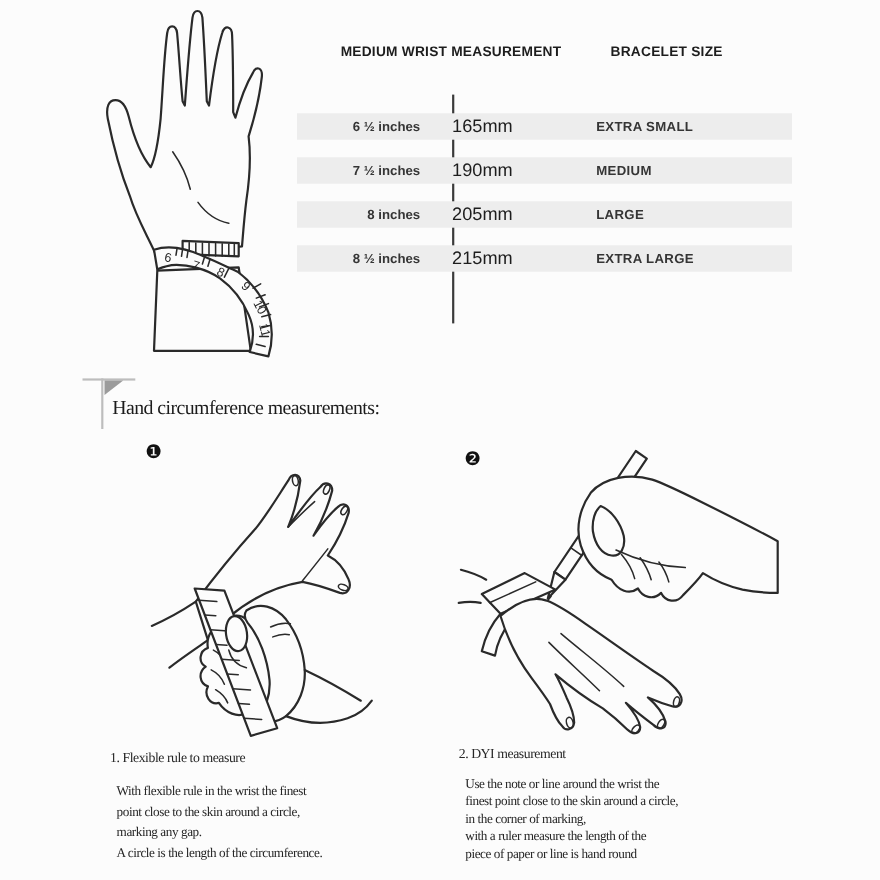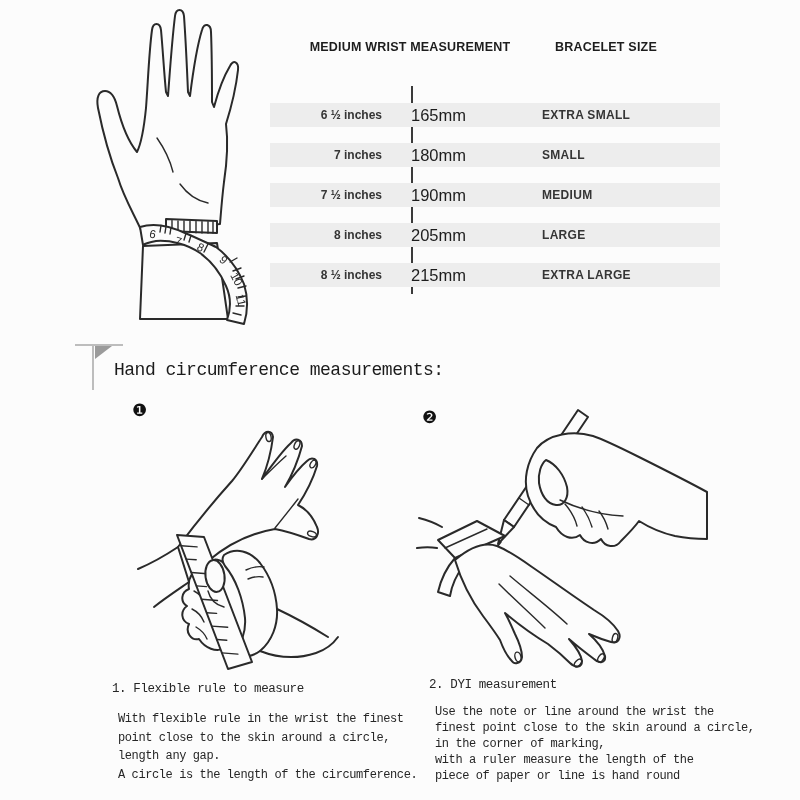"7 inches" div.band { html: <div> <span>7 inches</span> <span>180mm</span> <span>SMALL</span> </div> -> none }
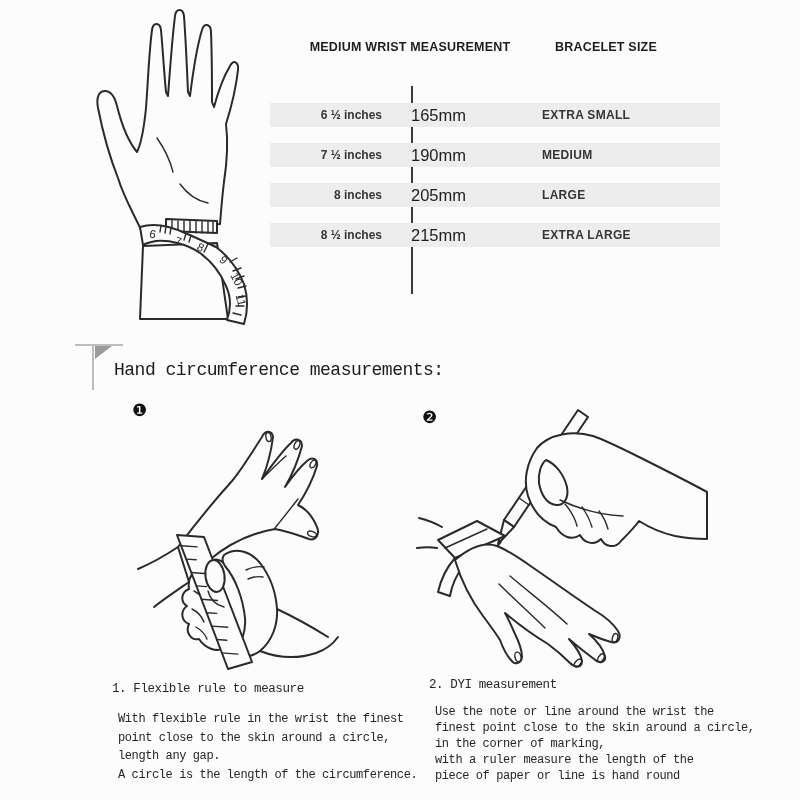"Hand circumference measurements:" .mono { font-family: Liberation Mono, monospace -> Liberation Serif, serif; margin-left: 12px -> none }
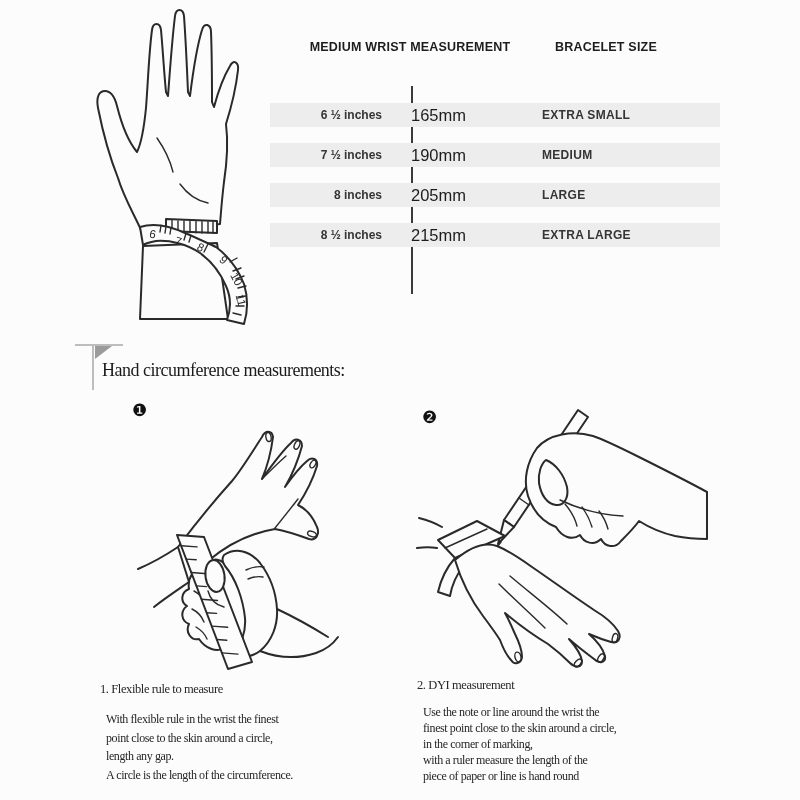"length any gap." div { text: length -> marking }
